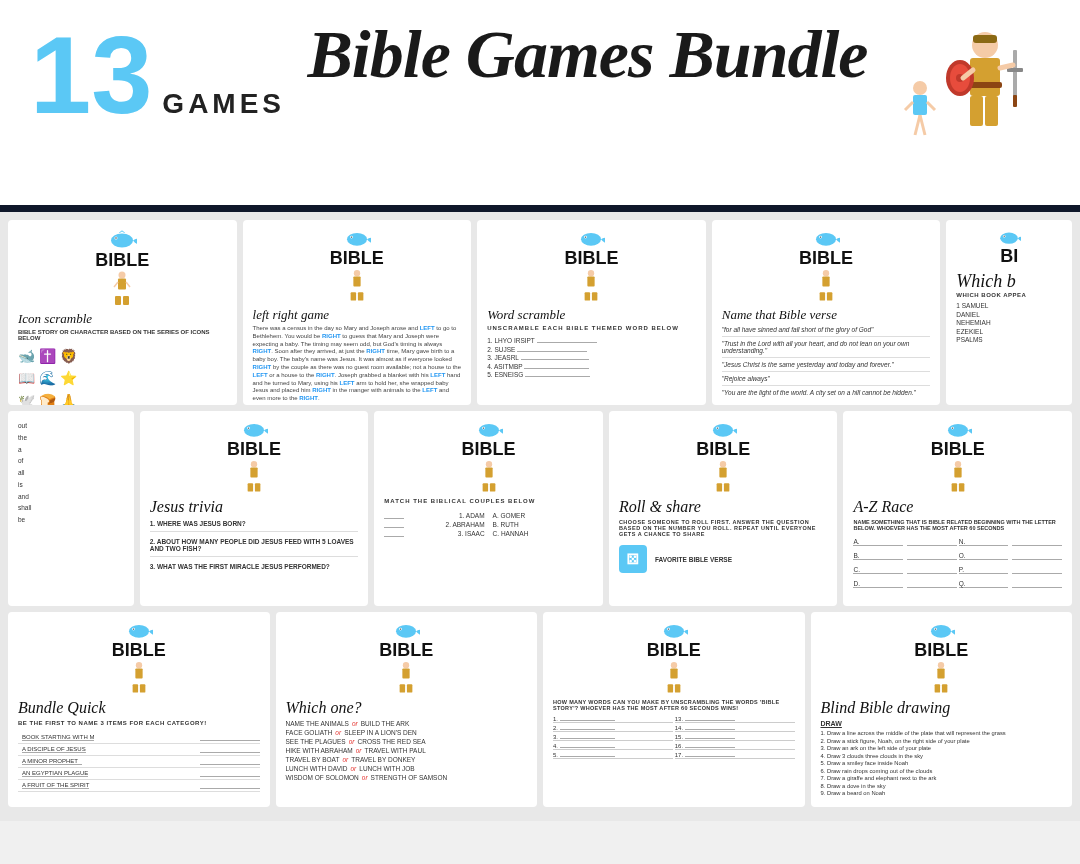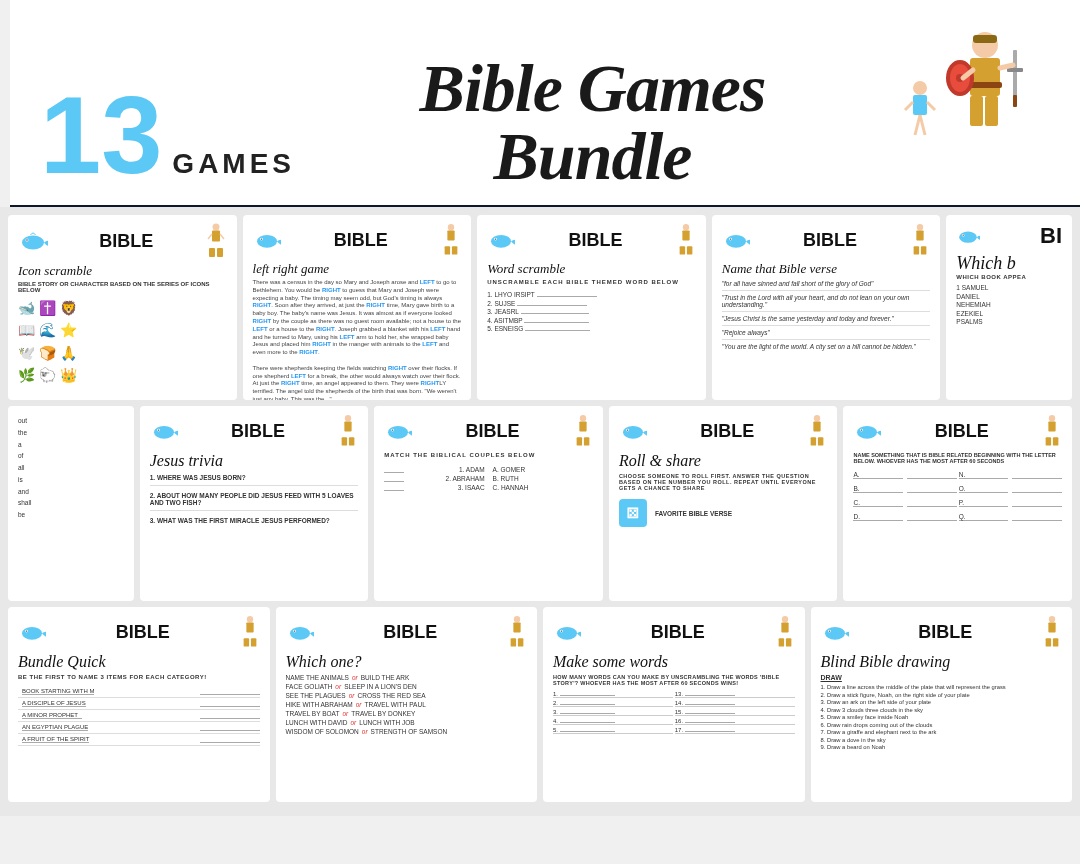"13" .header { align-items: flex-end -> flex-start; border-bottom: 2px solid #0f172a -> 7px solid #0f172a; margin-left: 10px -> none }
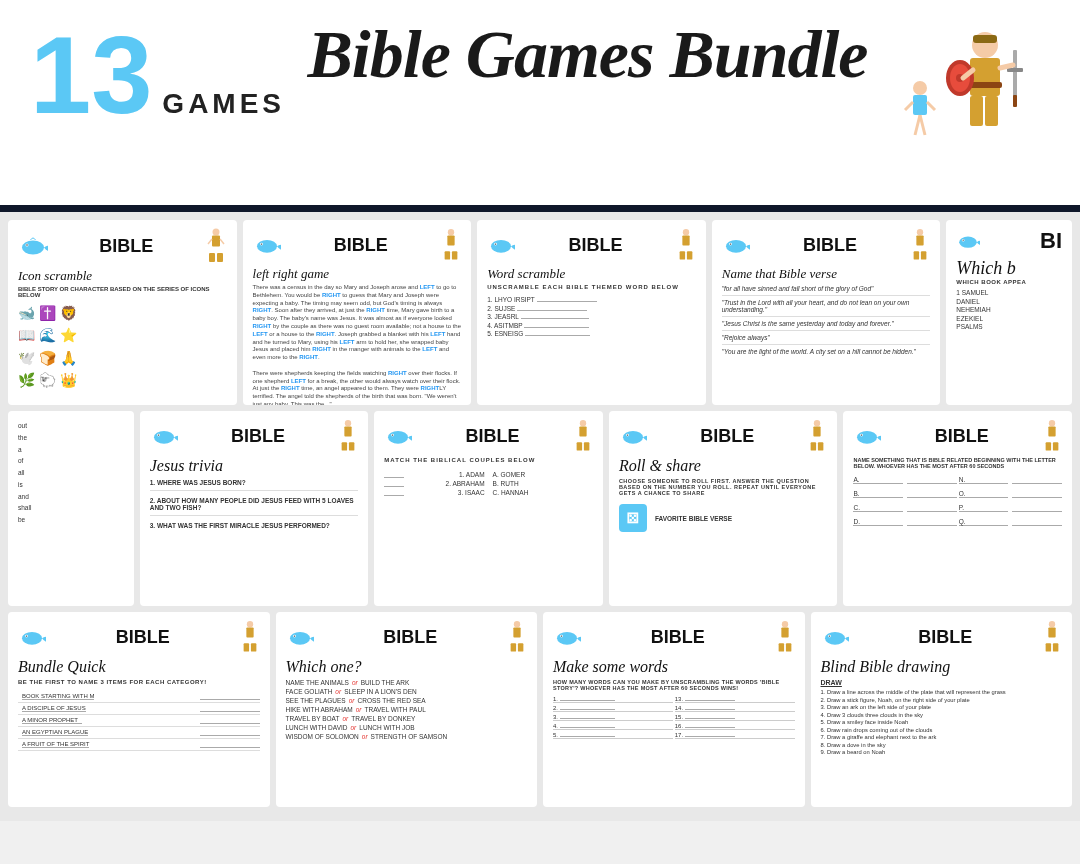"BIBLE" .card-header { flex-direction: none -> column }
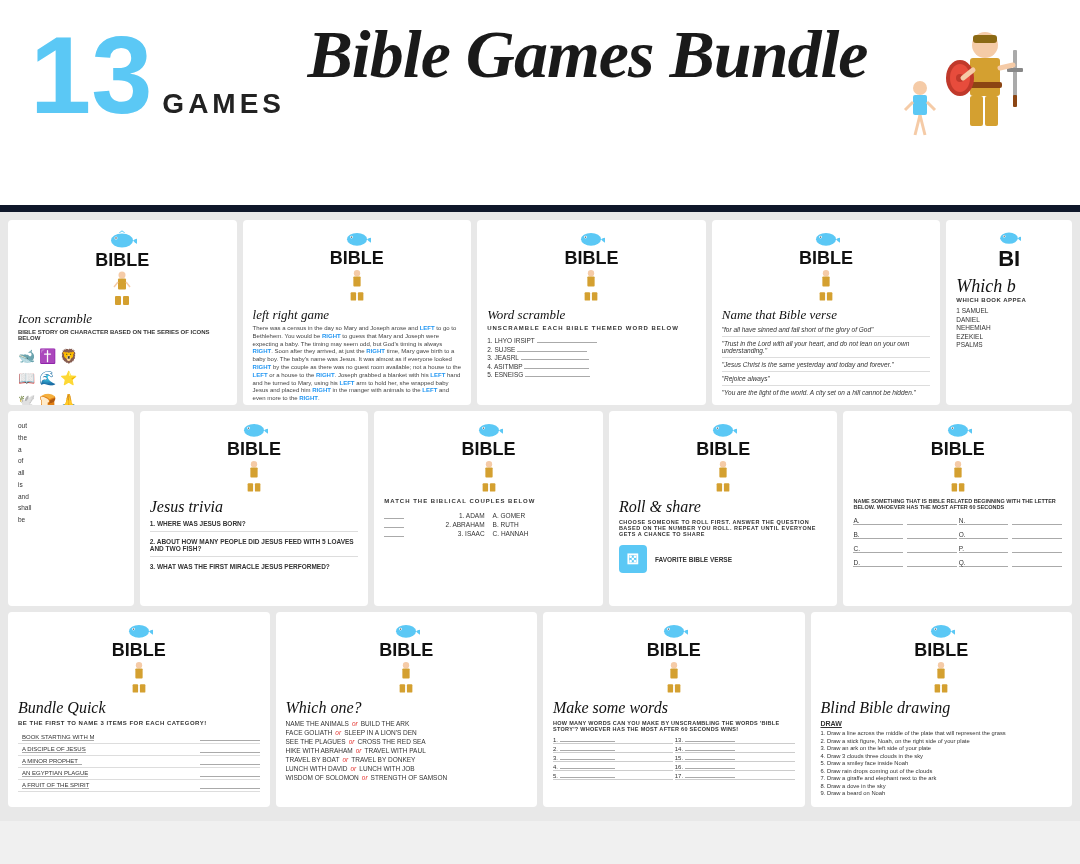"BI" div { font-size: 22px -> 18px }
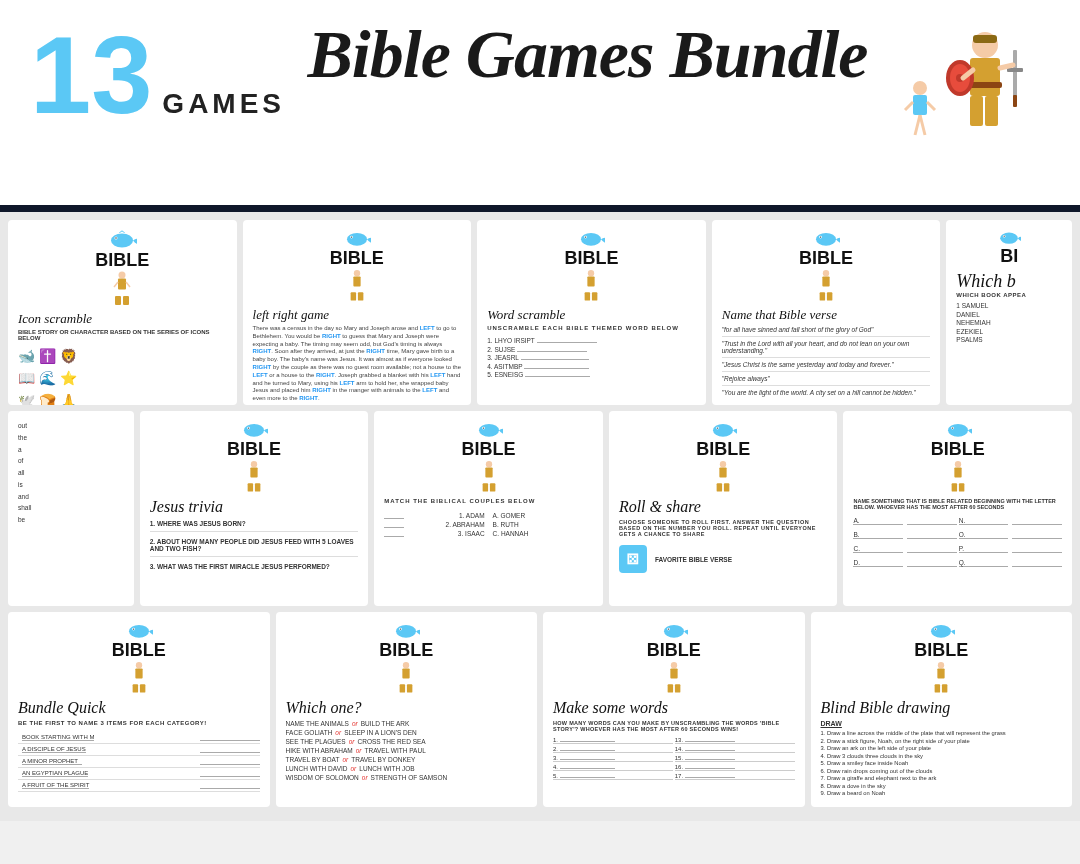"A-Z Race" div.game-title-script-lg { html: none -> <div>A-Z Race</div> }
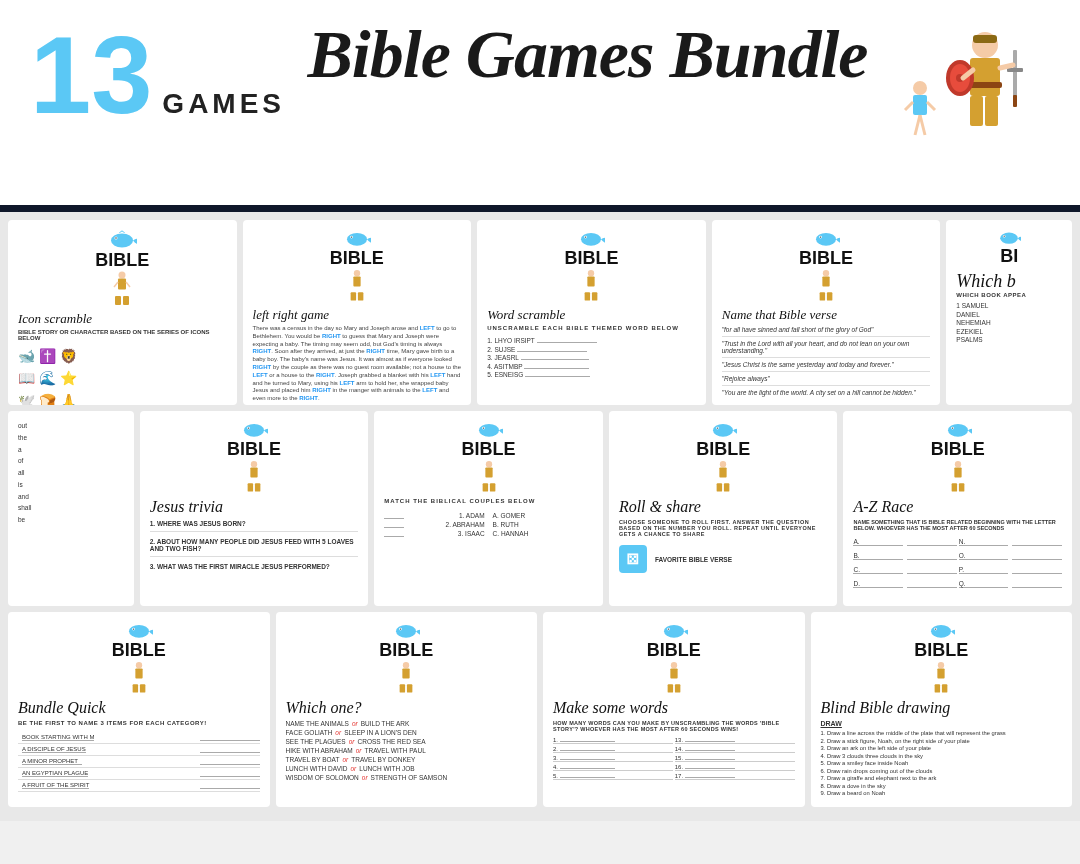"Make some words" div.game-title-script-lg { html: <div>Make some words</div> -> none }
